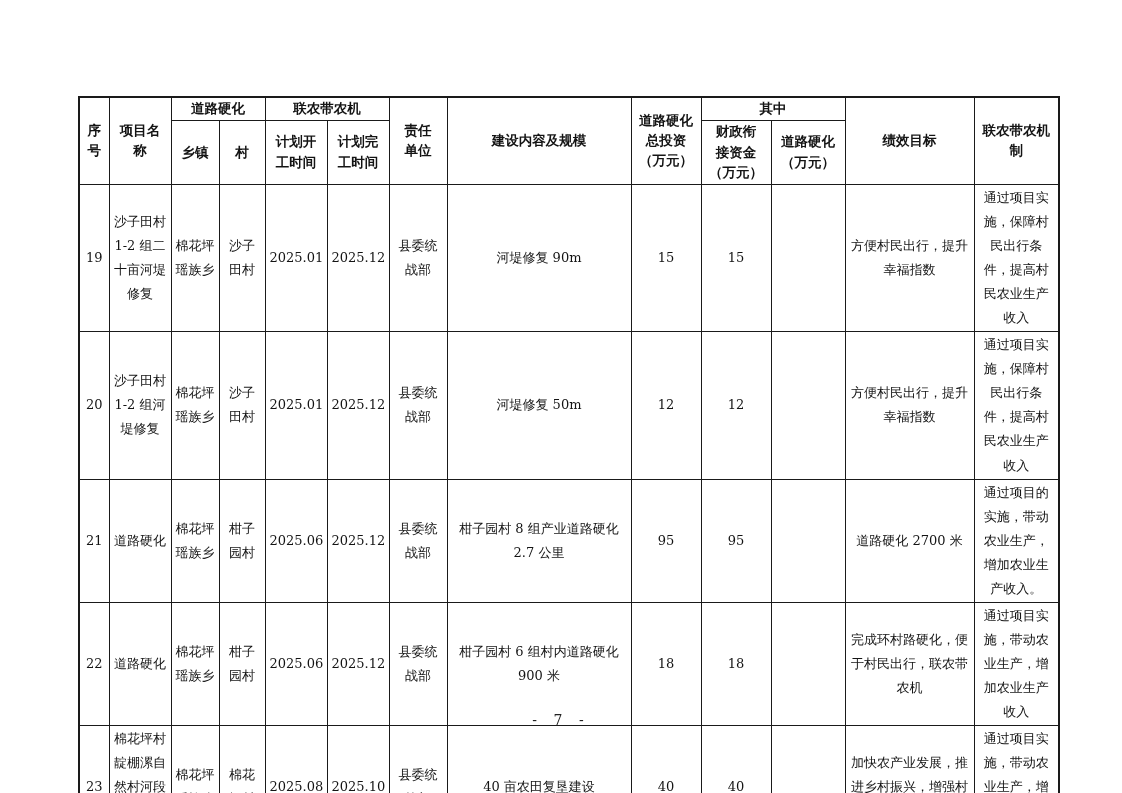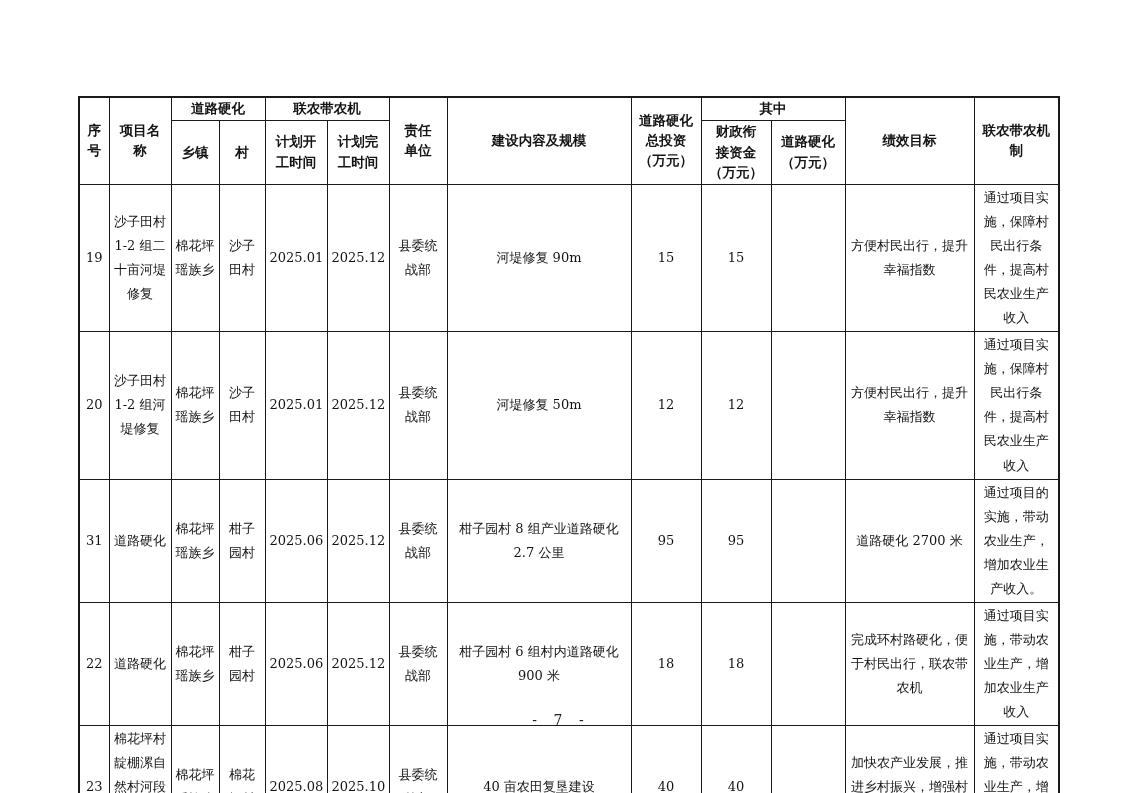"31" td { text: 31 -> 21 }
